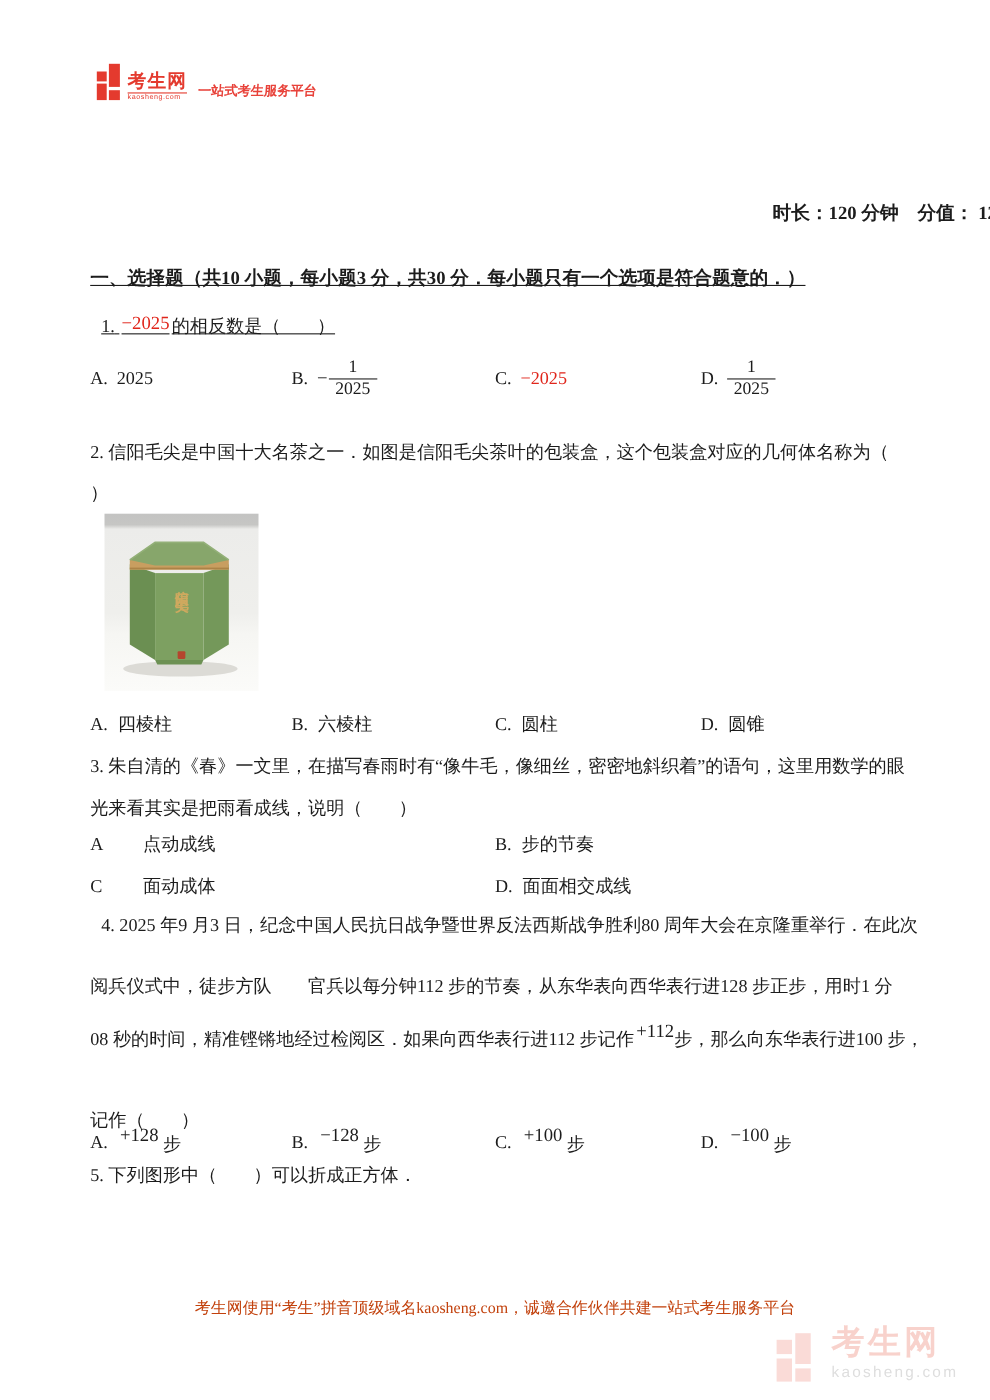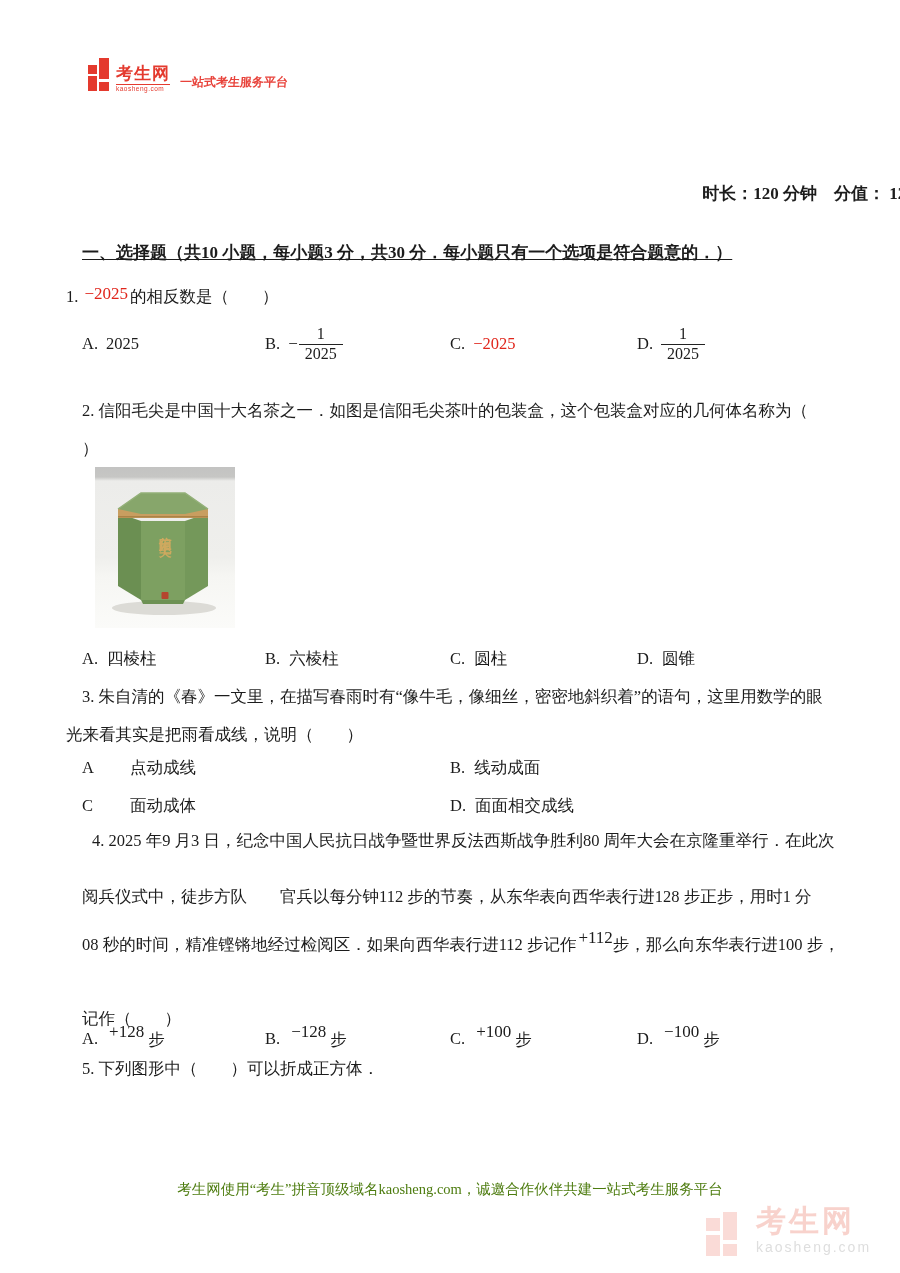"1. −2025的相反数是（ ）" div.abs { left: 66px -> 92px; text-decoration: none -> underline }
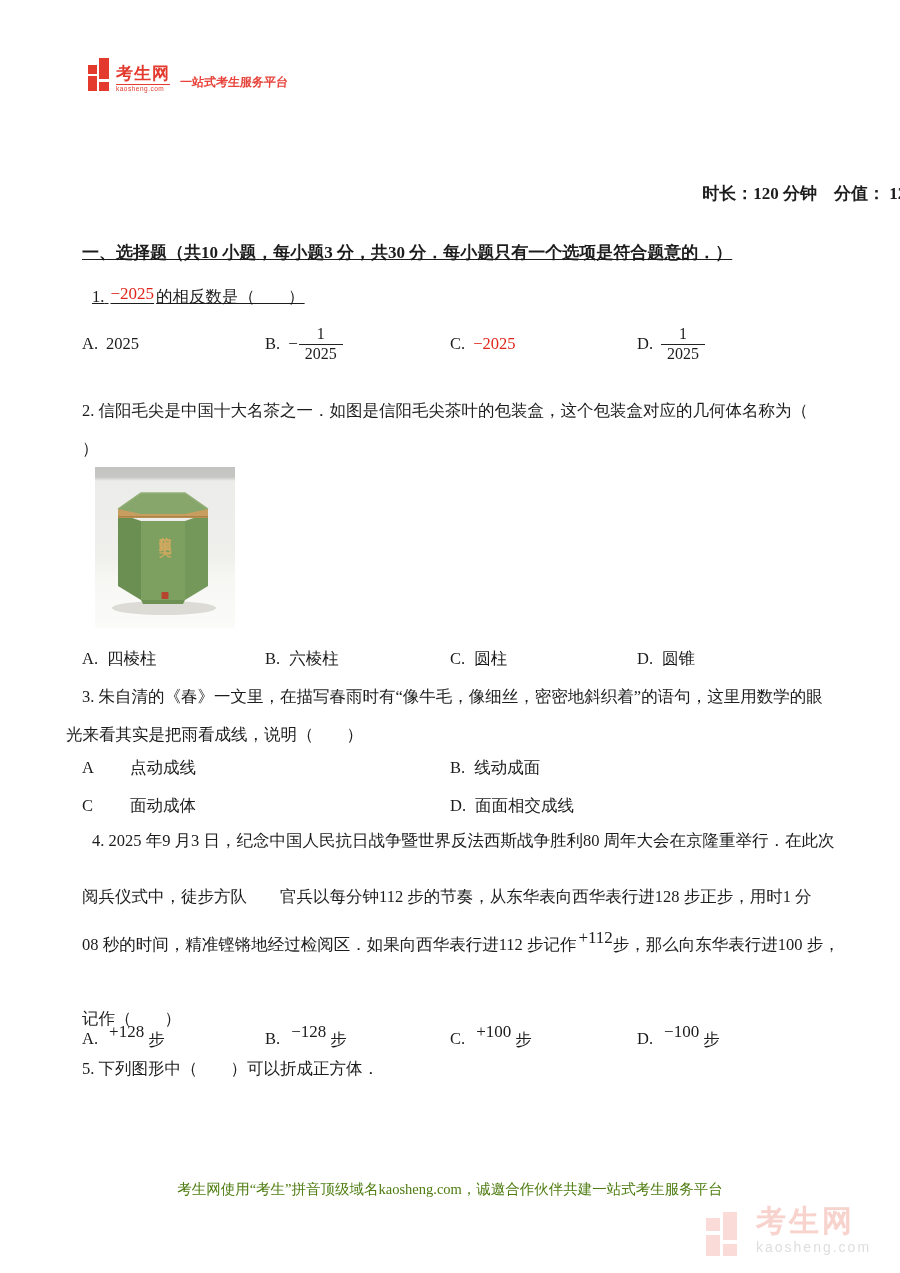"光来看其实是把雨看成线，说明（ ）" div.abs { left: 66px -> 82px }
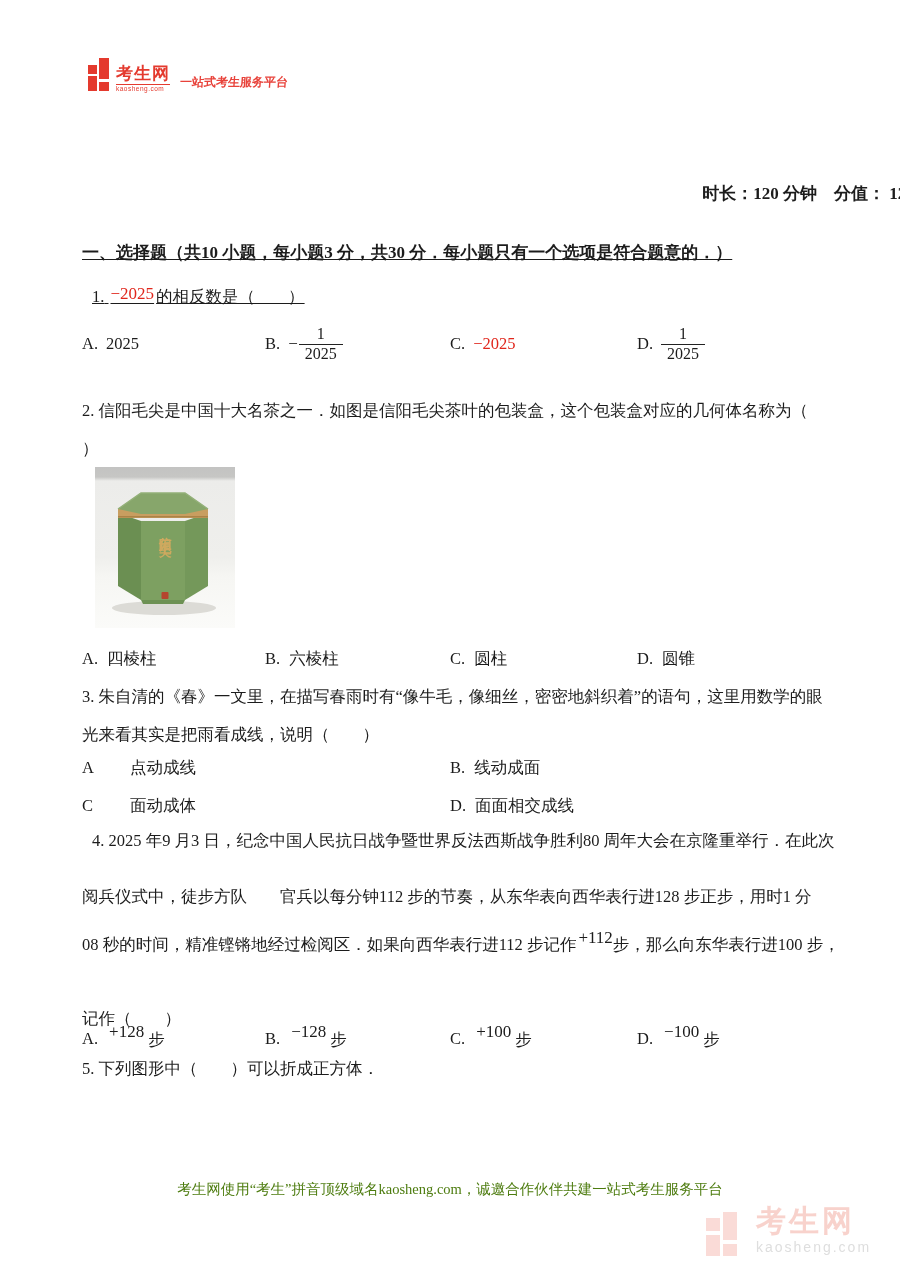"线动成面" span { text: 线动成面 -> 步的节奏 }
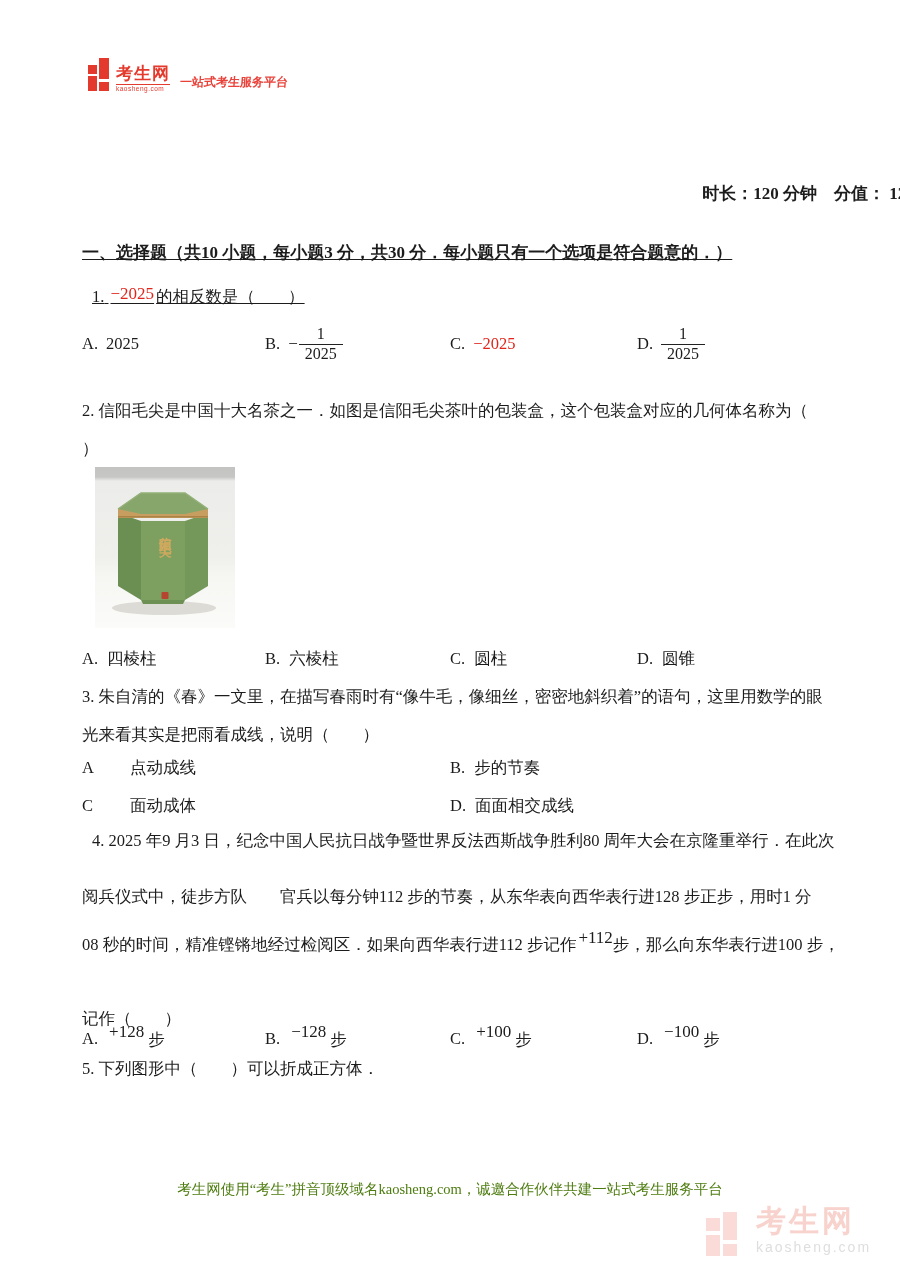"考生网使用“考生”拼音顶级域名kaosheng.com，诚邀合作伙伴共建一站式考" .footer { color: #4d7c0f -> #c2410c }
